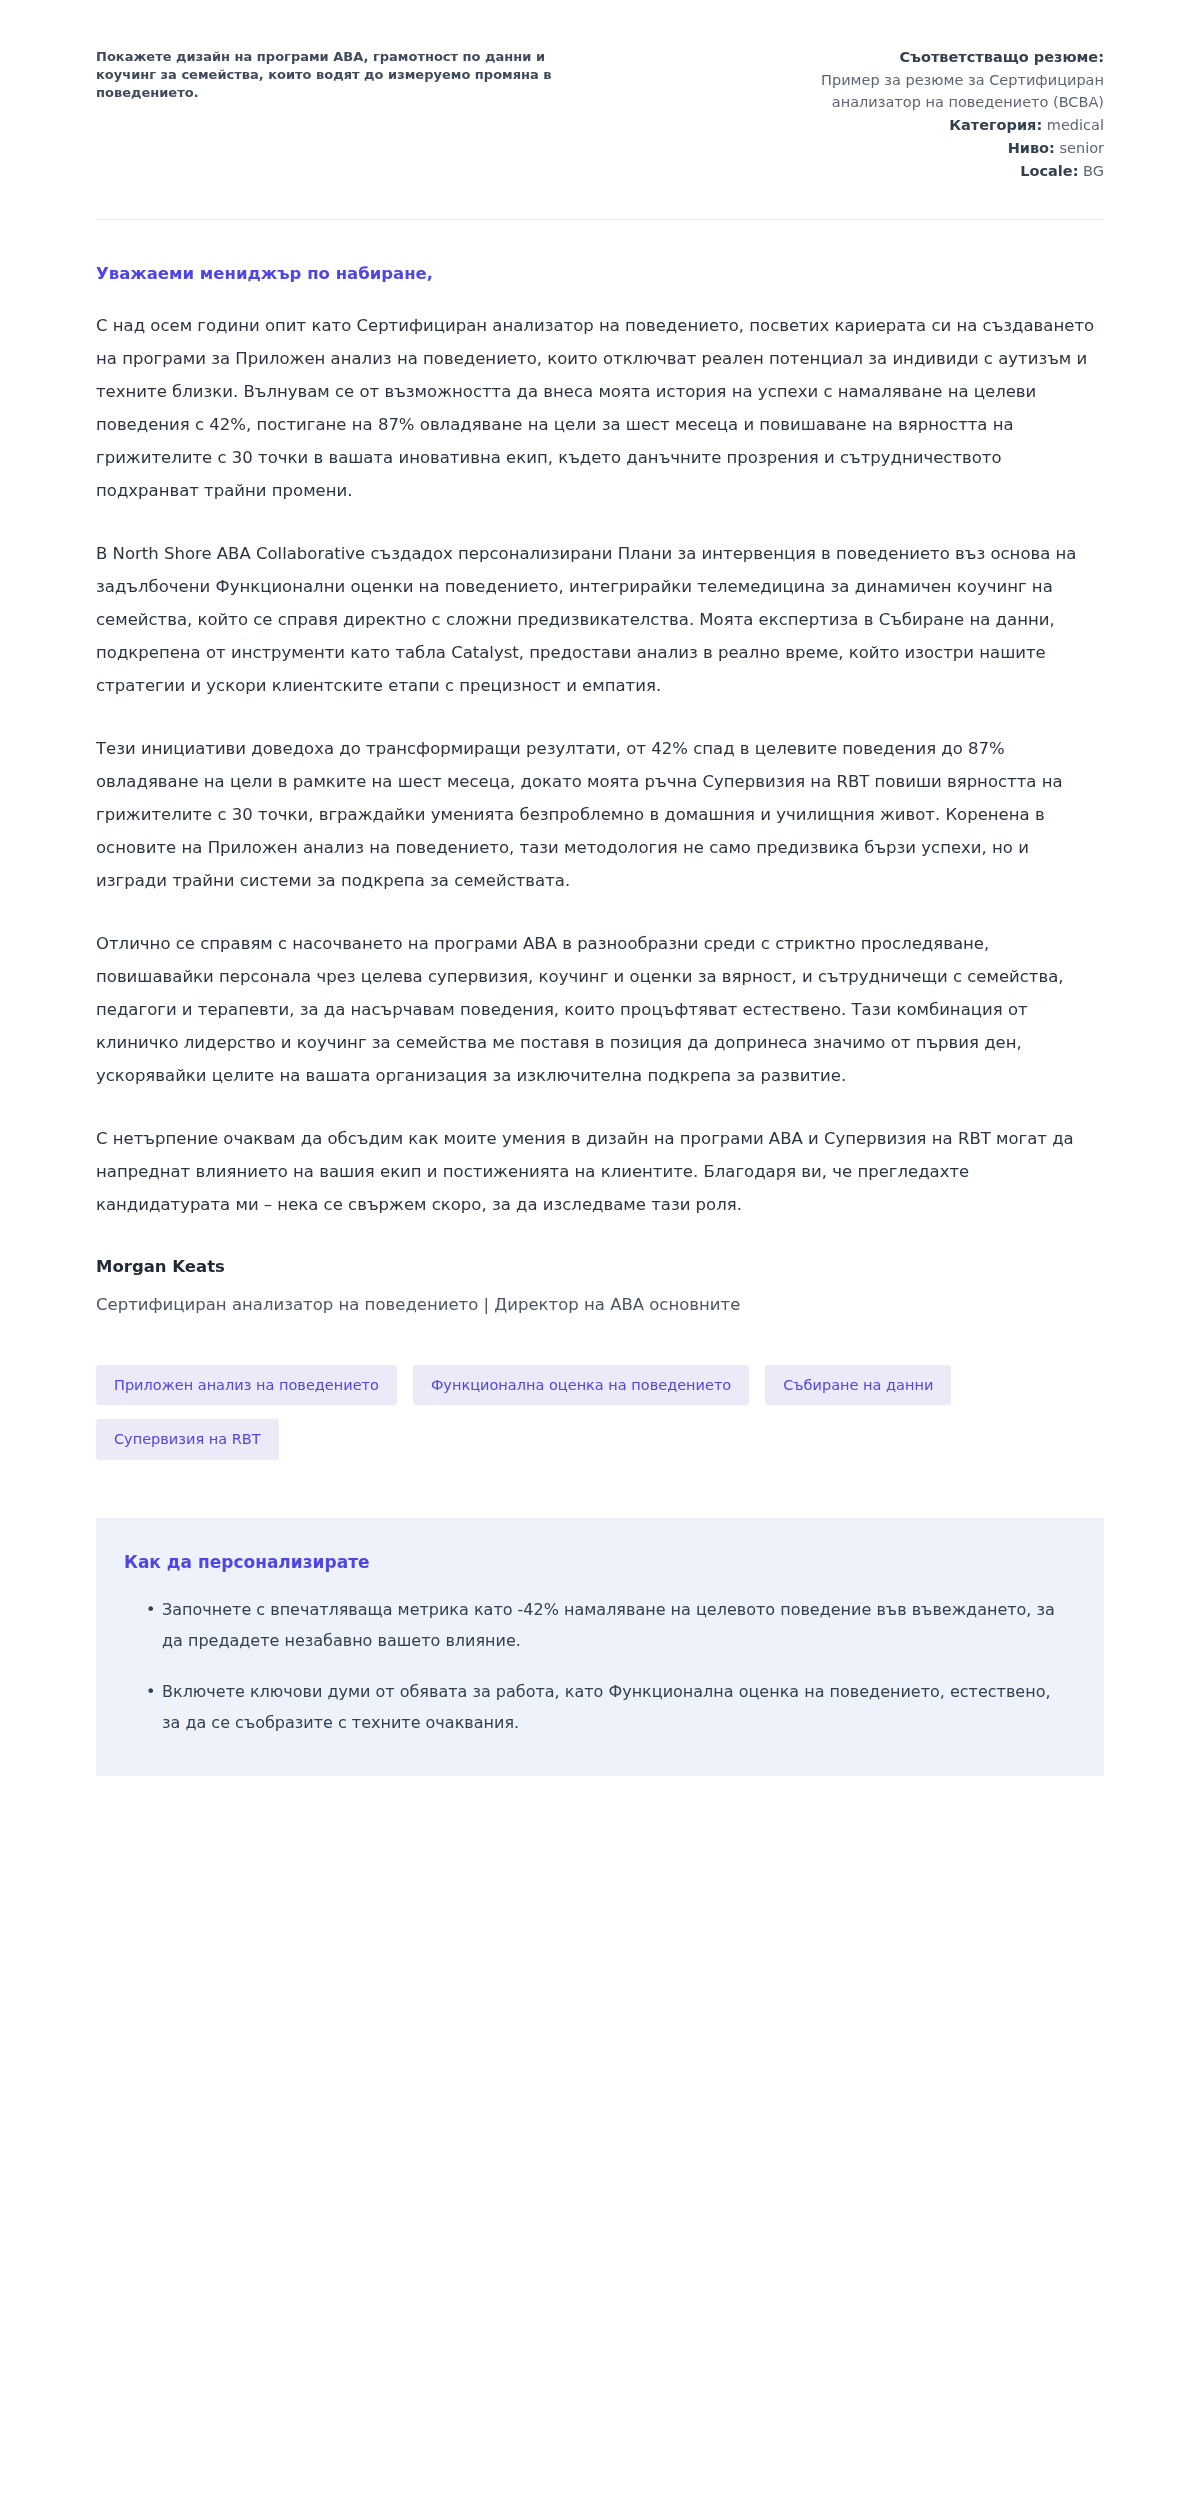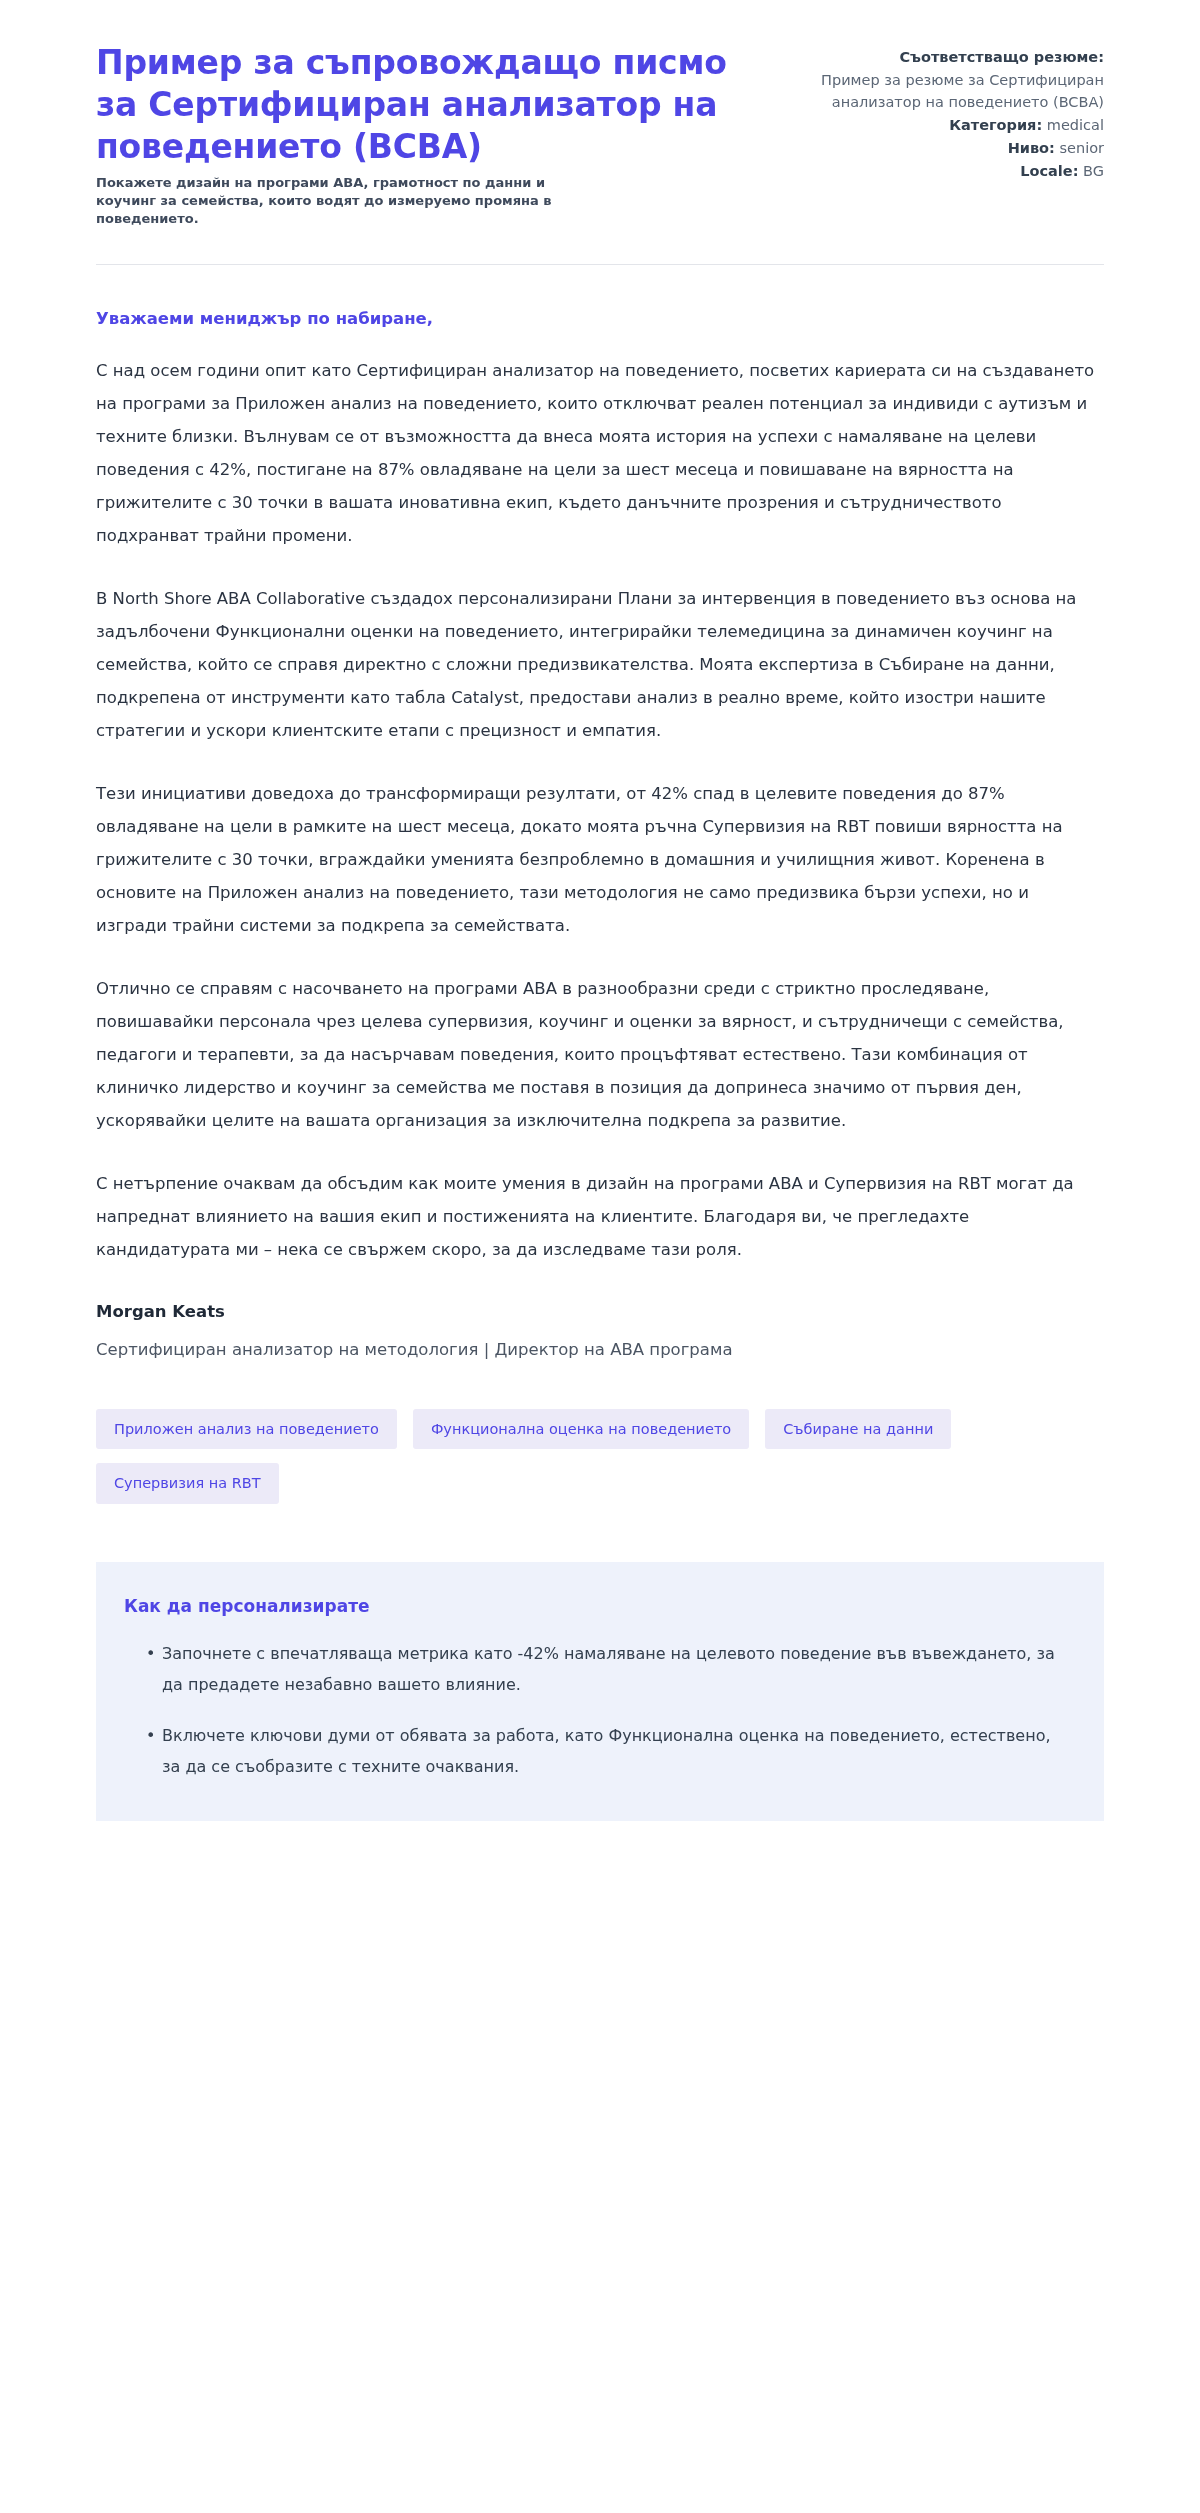"Пример за съпровождащо писмо за" h1.doc-title { html: <h1>Пример за съпровождащо писмо за Сертифициран анализатор на поведението (BCBA)</h1> -> none }
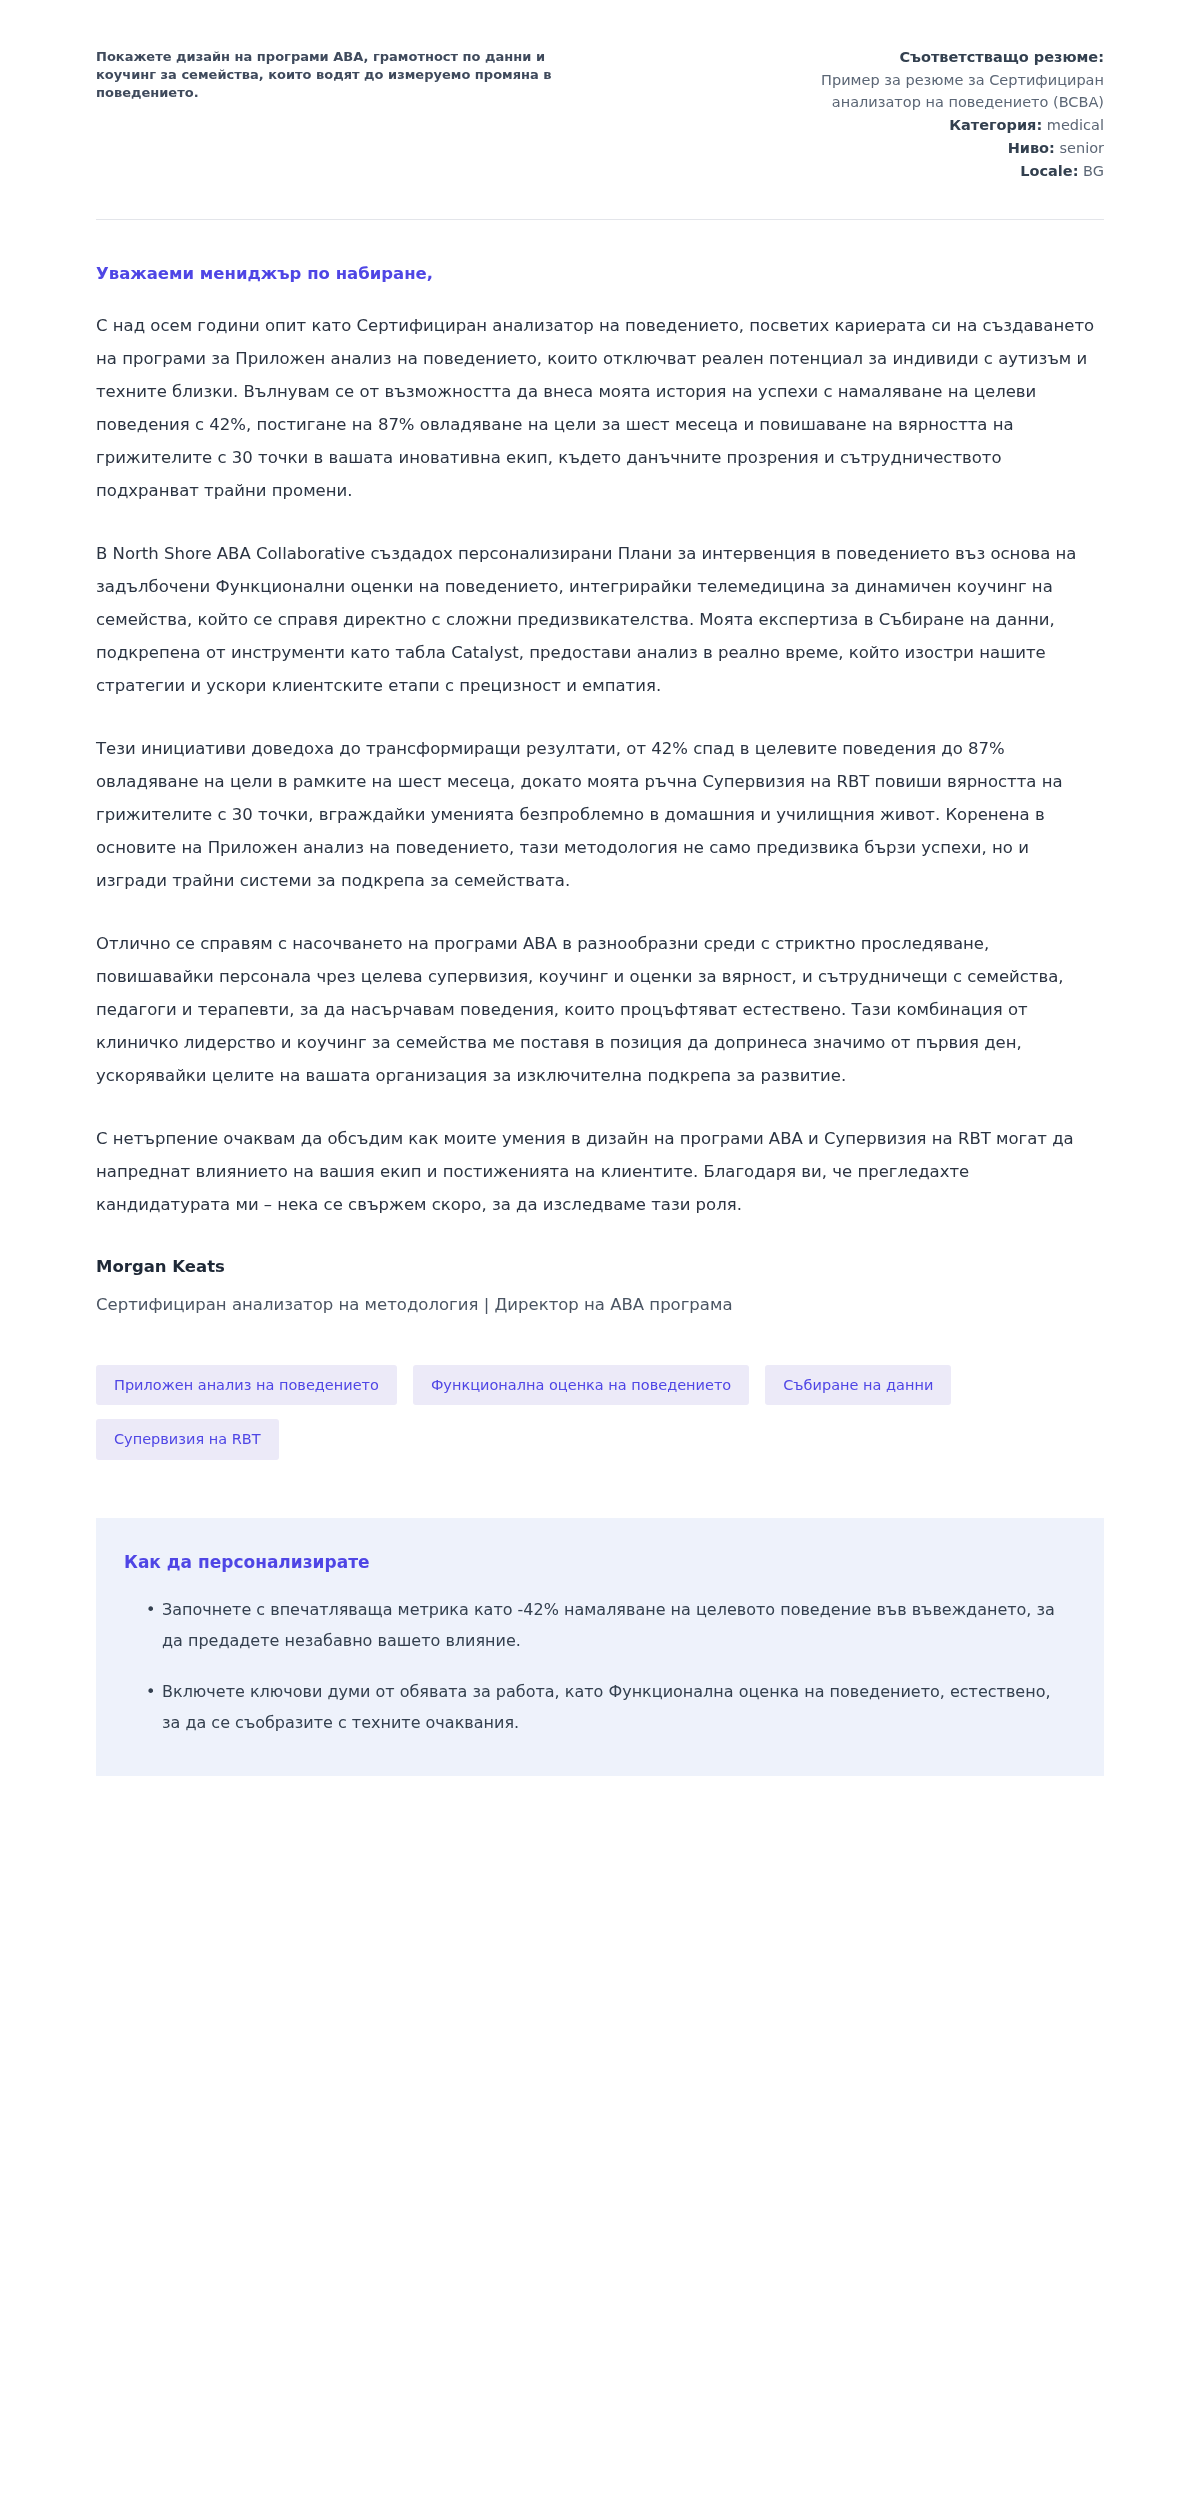"Сертифициран анализатор на методология |" p.sign-role { text: методология | Директор на ABA програма -> поведението | Директор на ABA основните }
